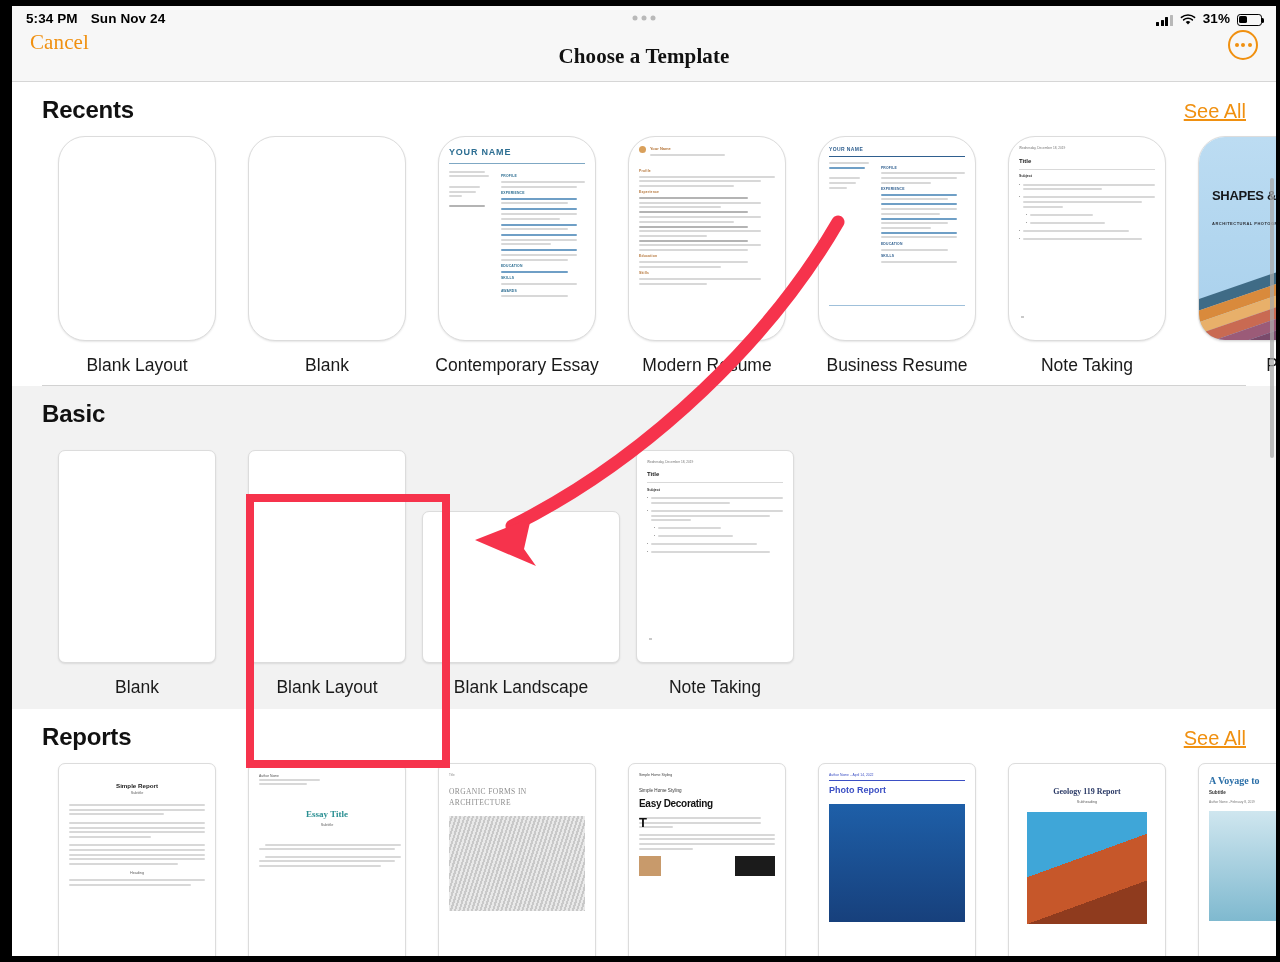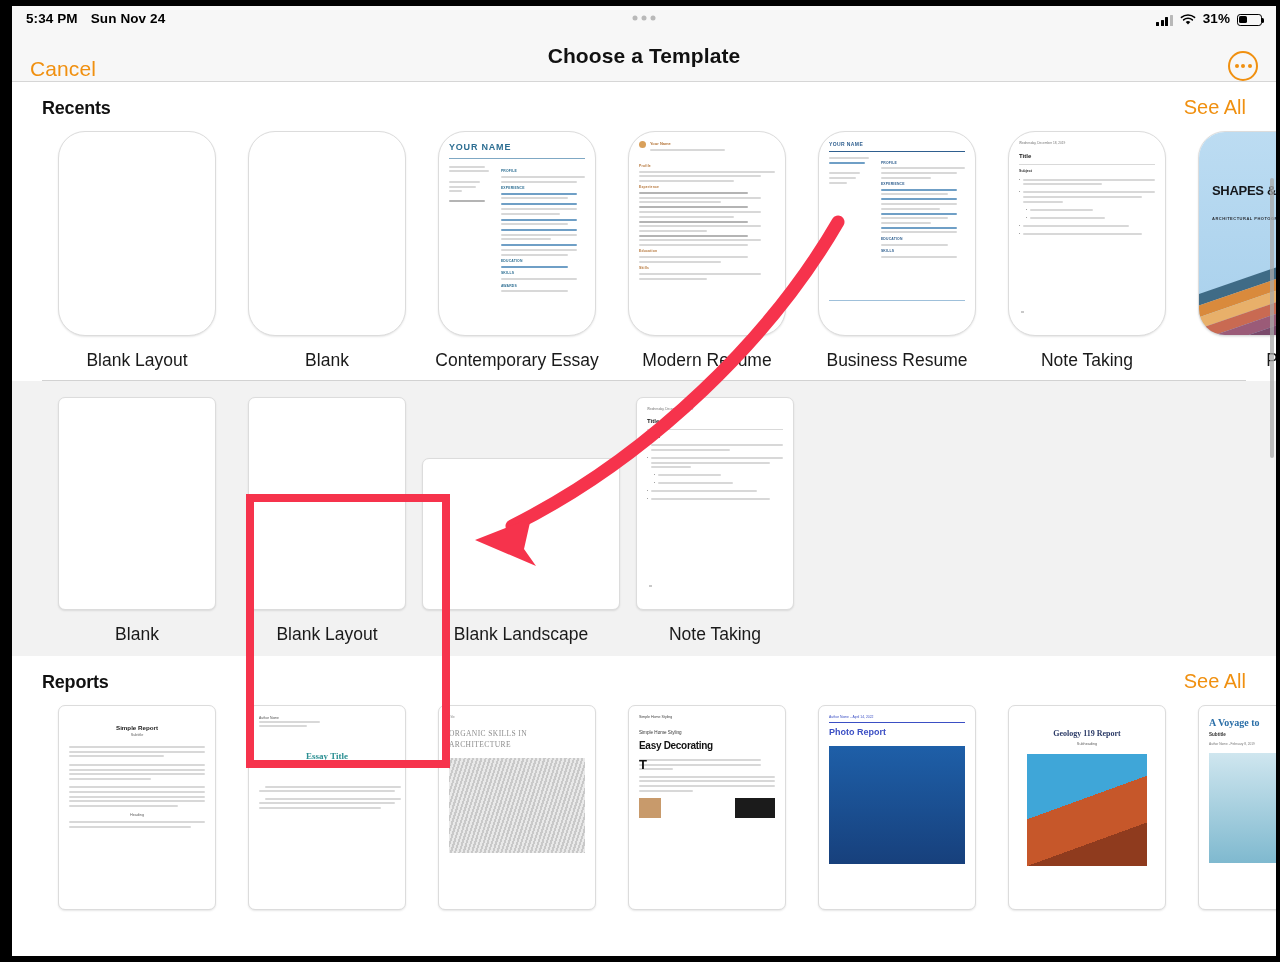"Cancel" .navbar { align-items: flex-end -> flex-start; font-family: none -> Liberation Serif, serif }
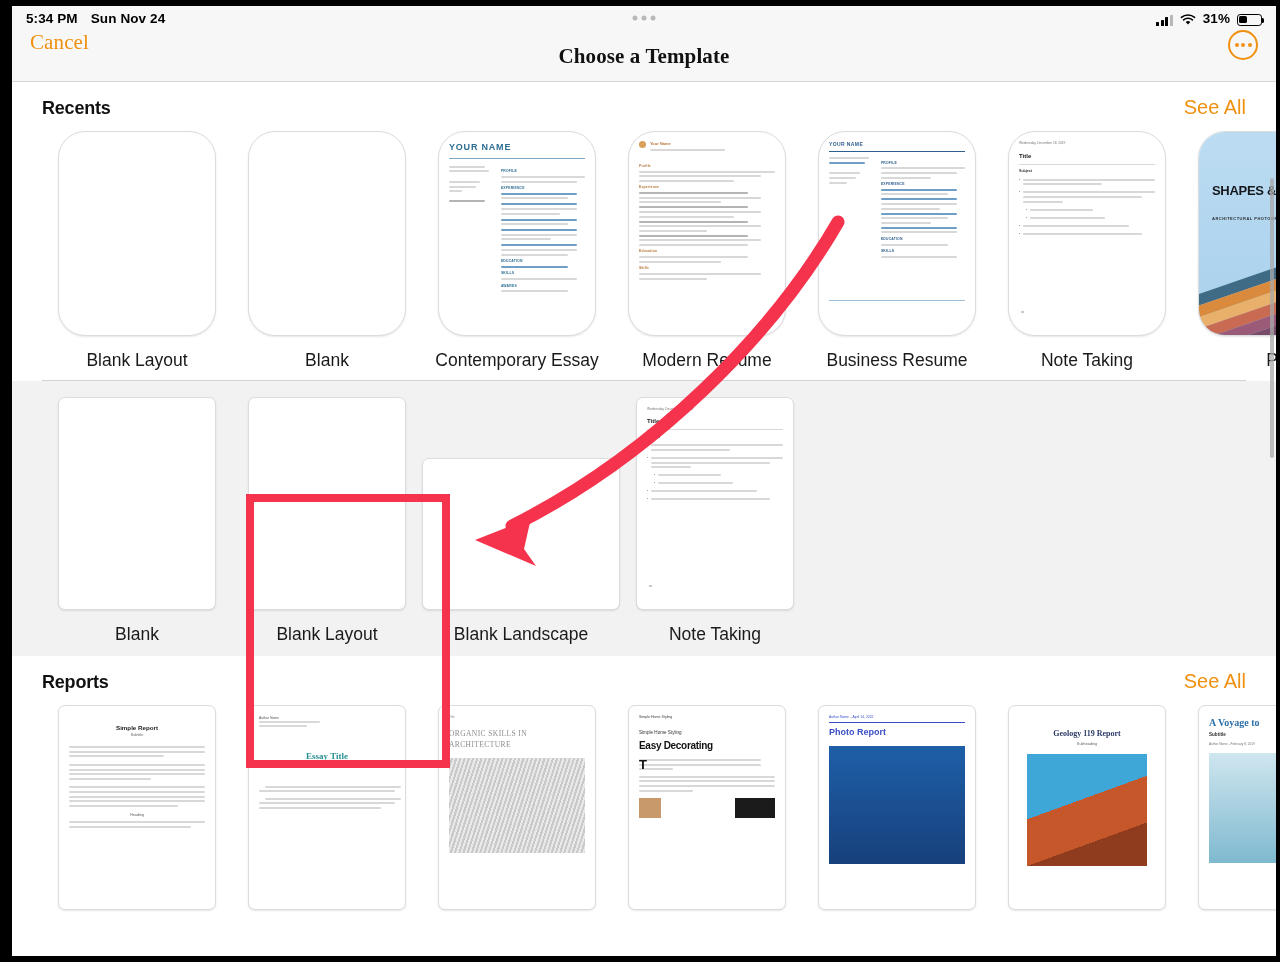"Recents" .sec-title { font-size: 18px -> 24px }
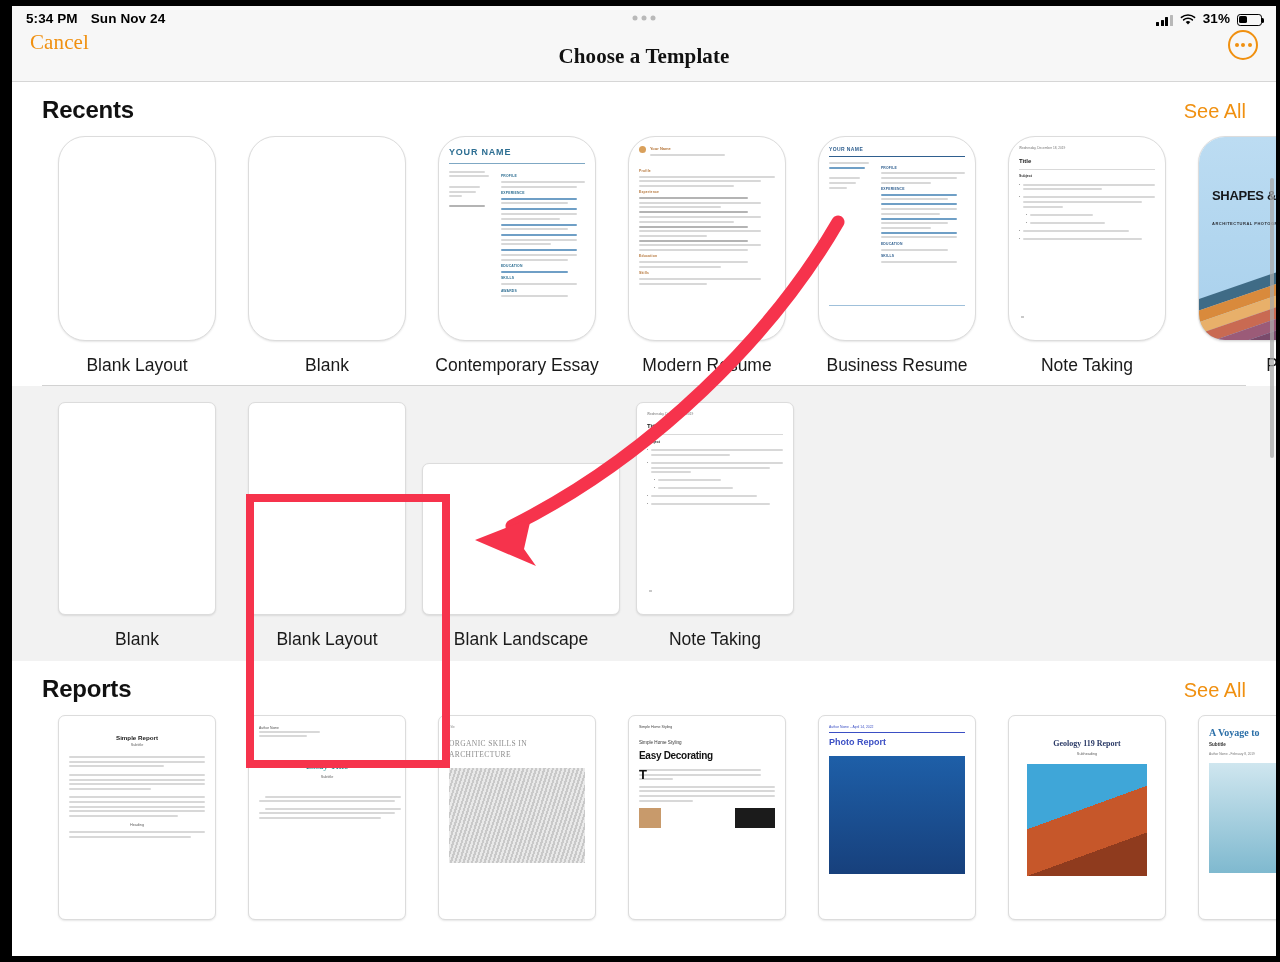"See All" .see-all { text-decoration: none -> underline }
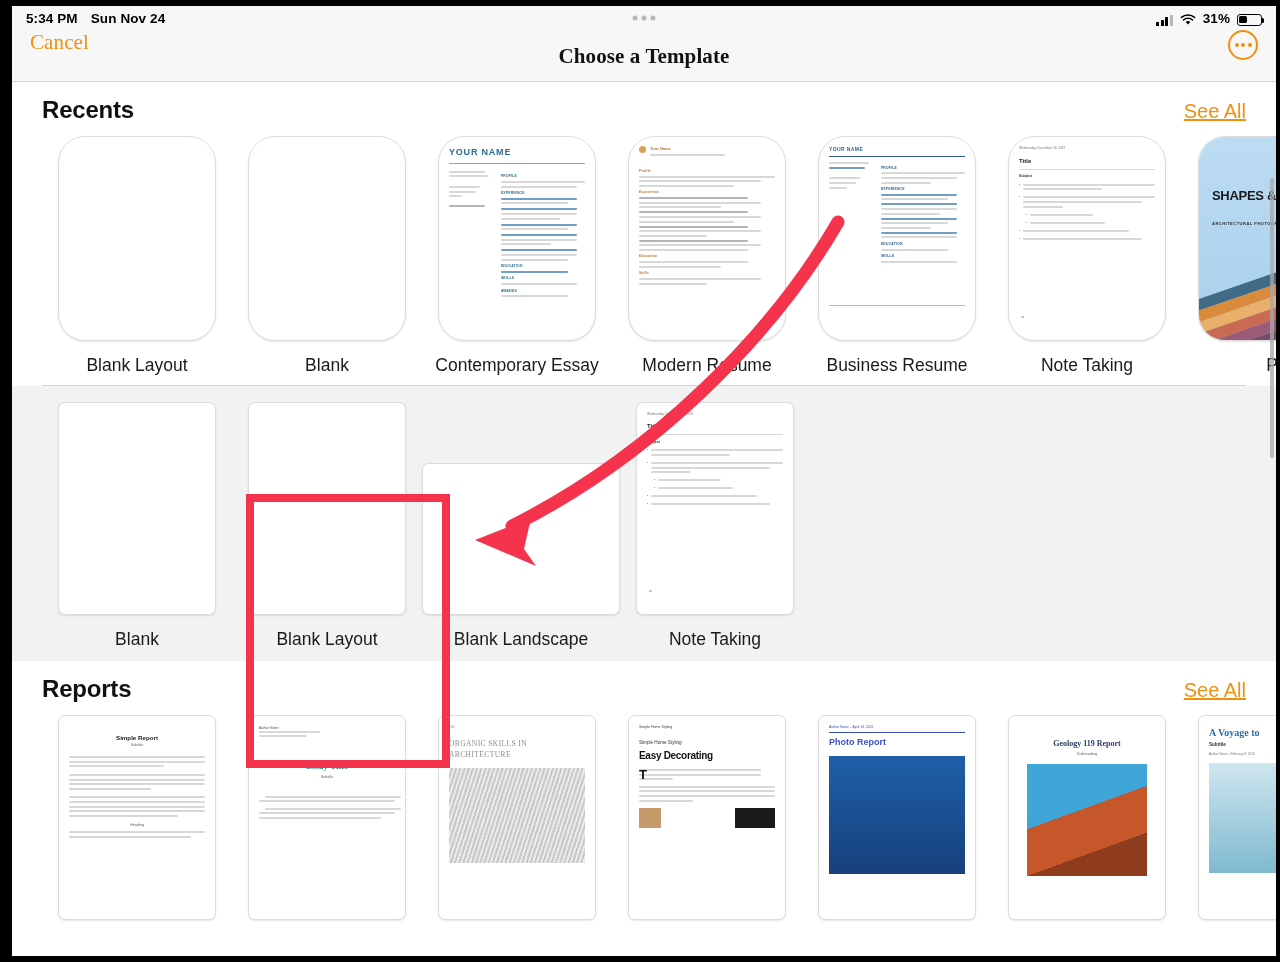"Basic" div.sec-head { html: none -> <div> <div>Basic</div> </div> }
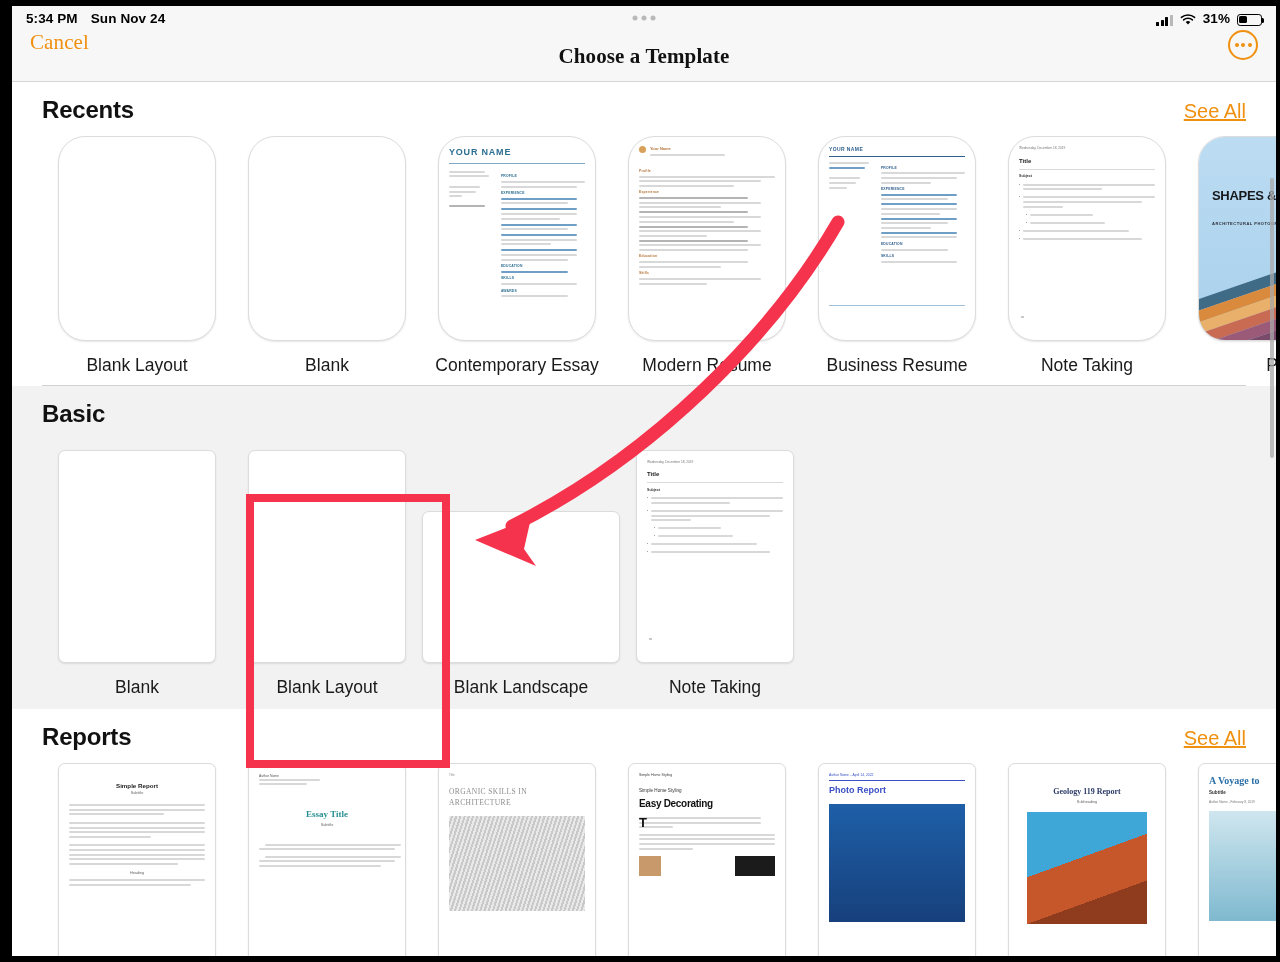"ORGANIC SKILLS IN ARCHITECTURE" div.organic { text: SKILLS -> FORMS }
